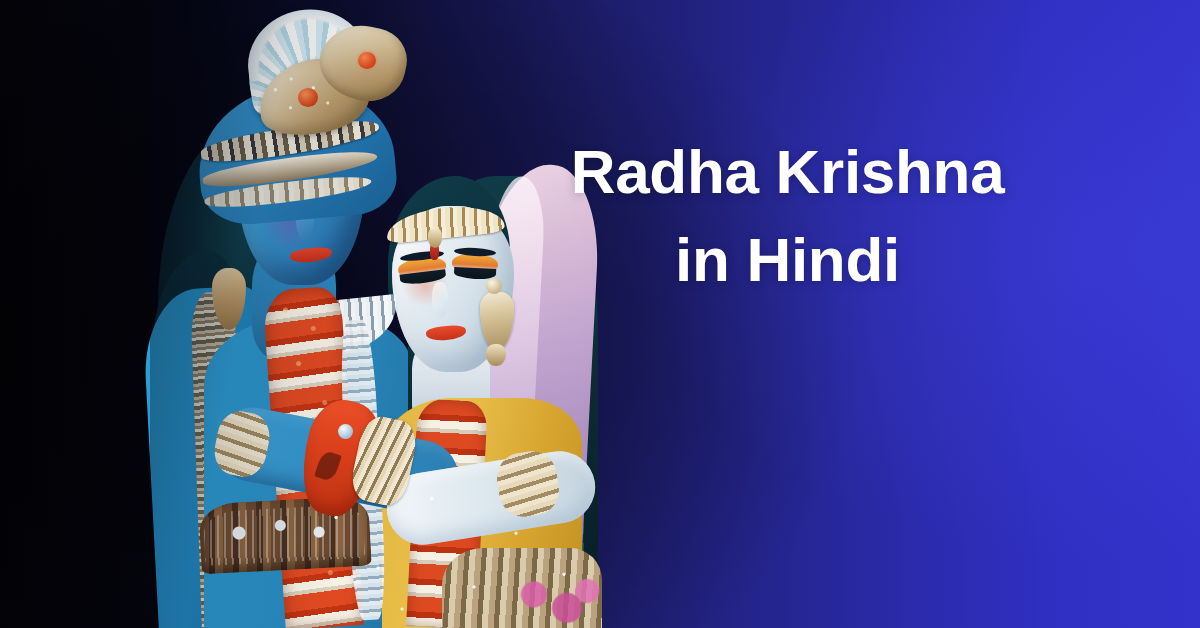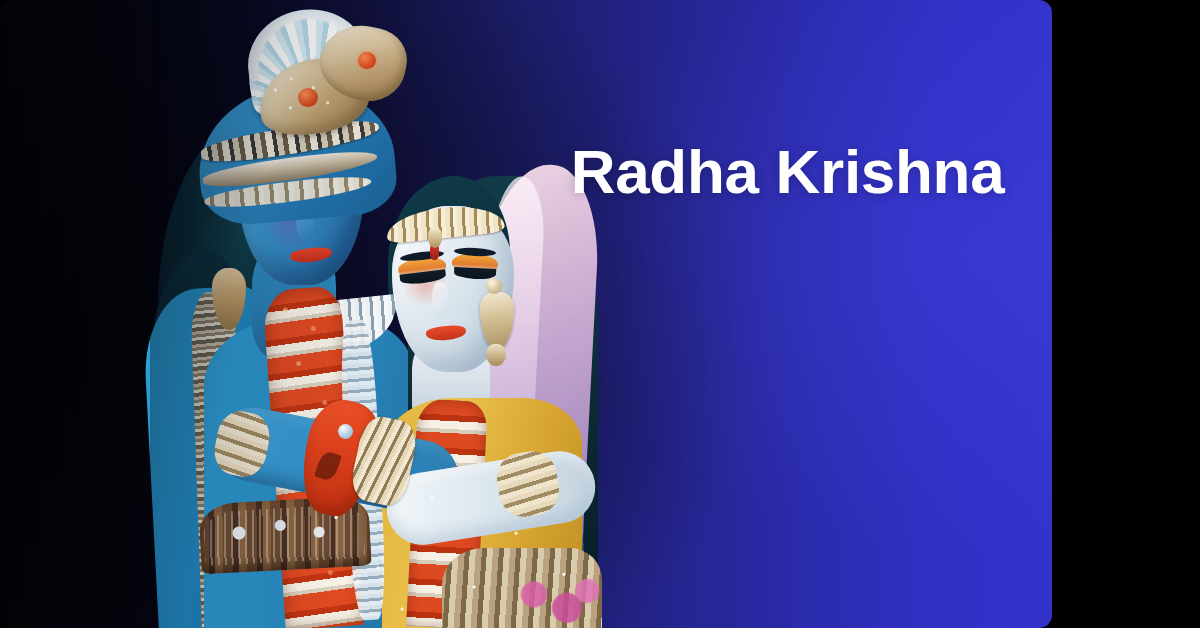"Radha Krishna" .banner { border-radius: 13px -> none; width: 1052px -> 1200px }
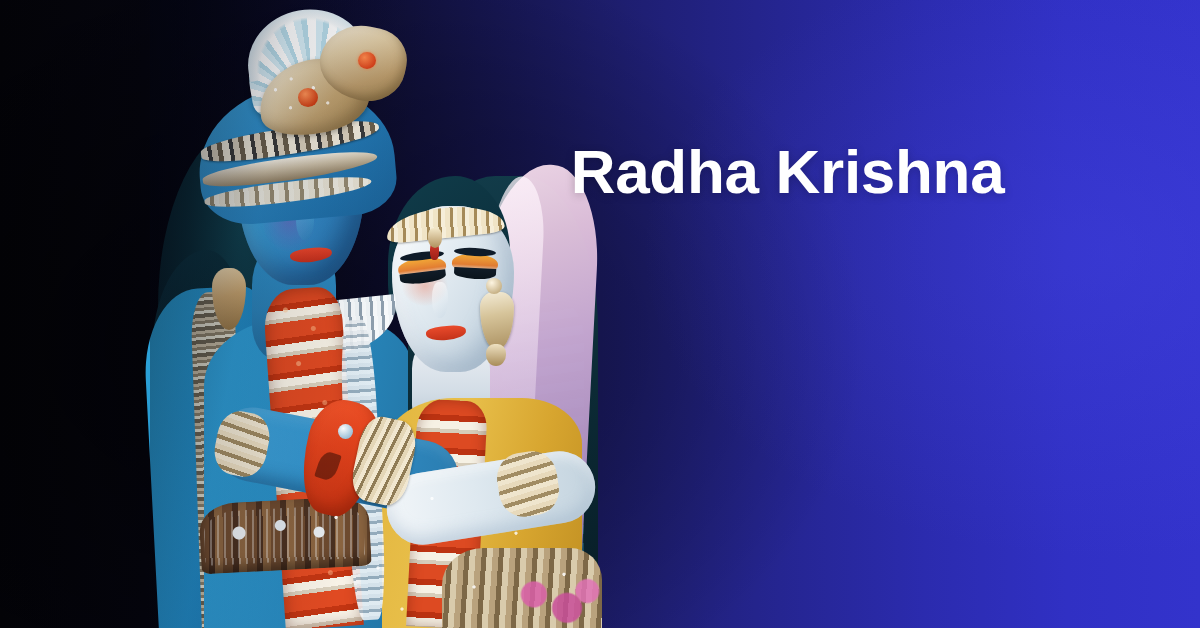"in Hindi" span.hl-line { html: none -> <span>in Hindi</span> }
